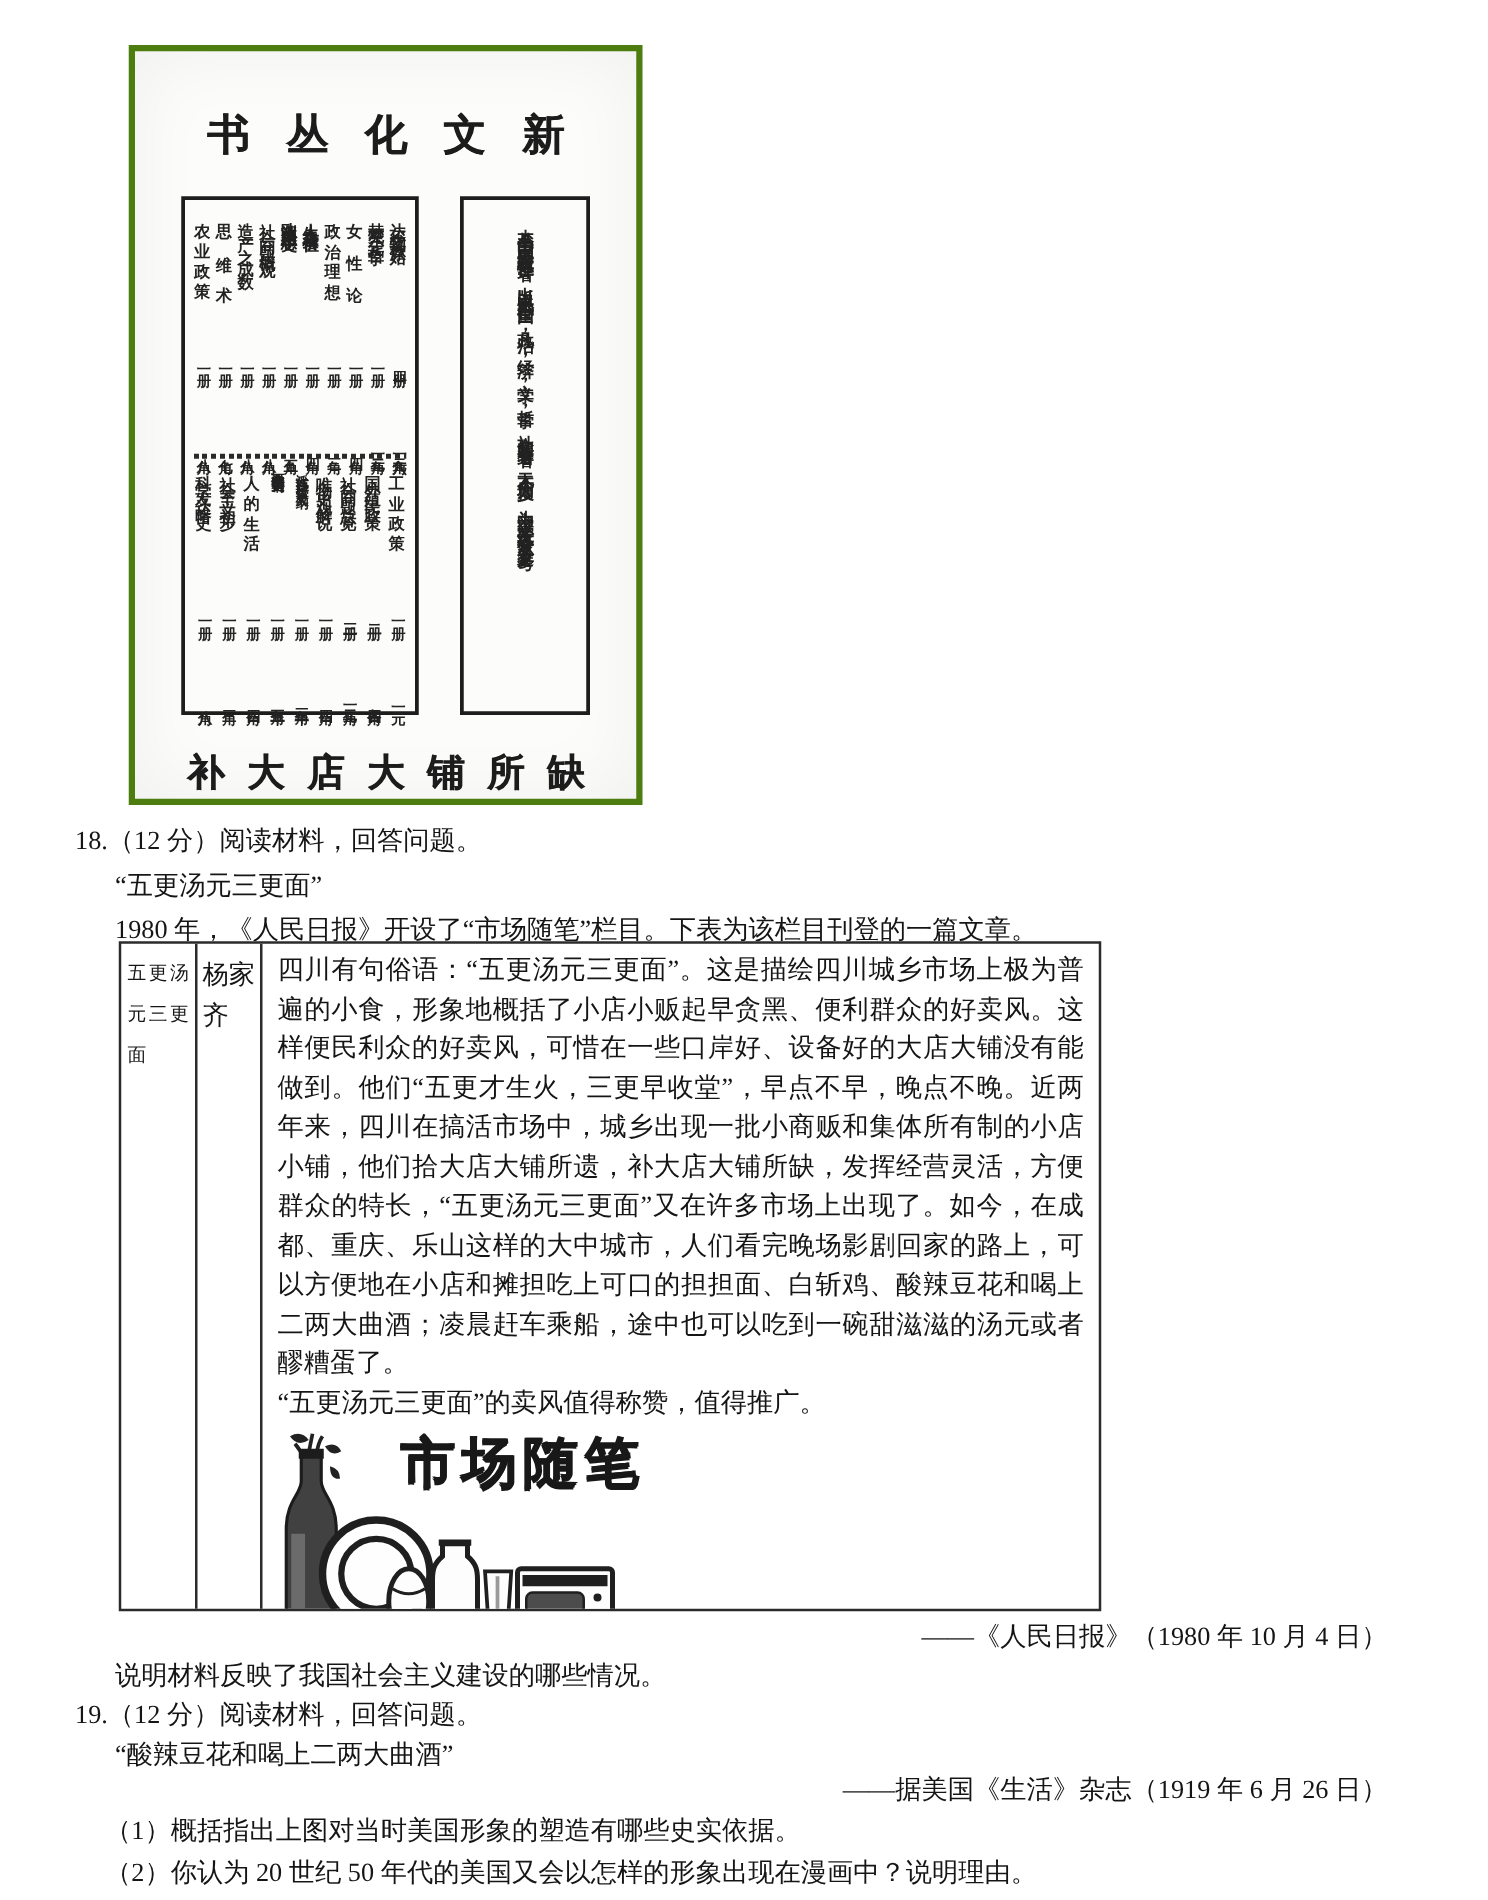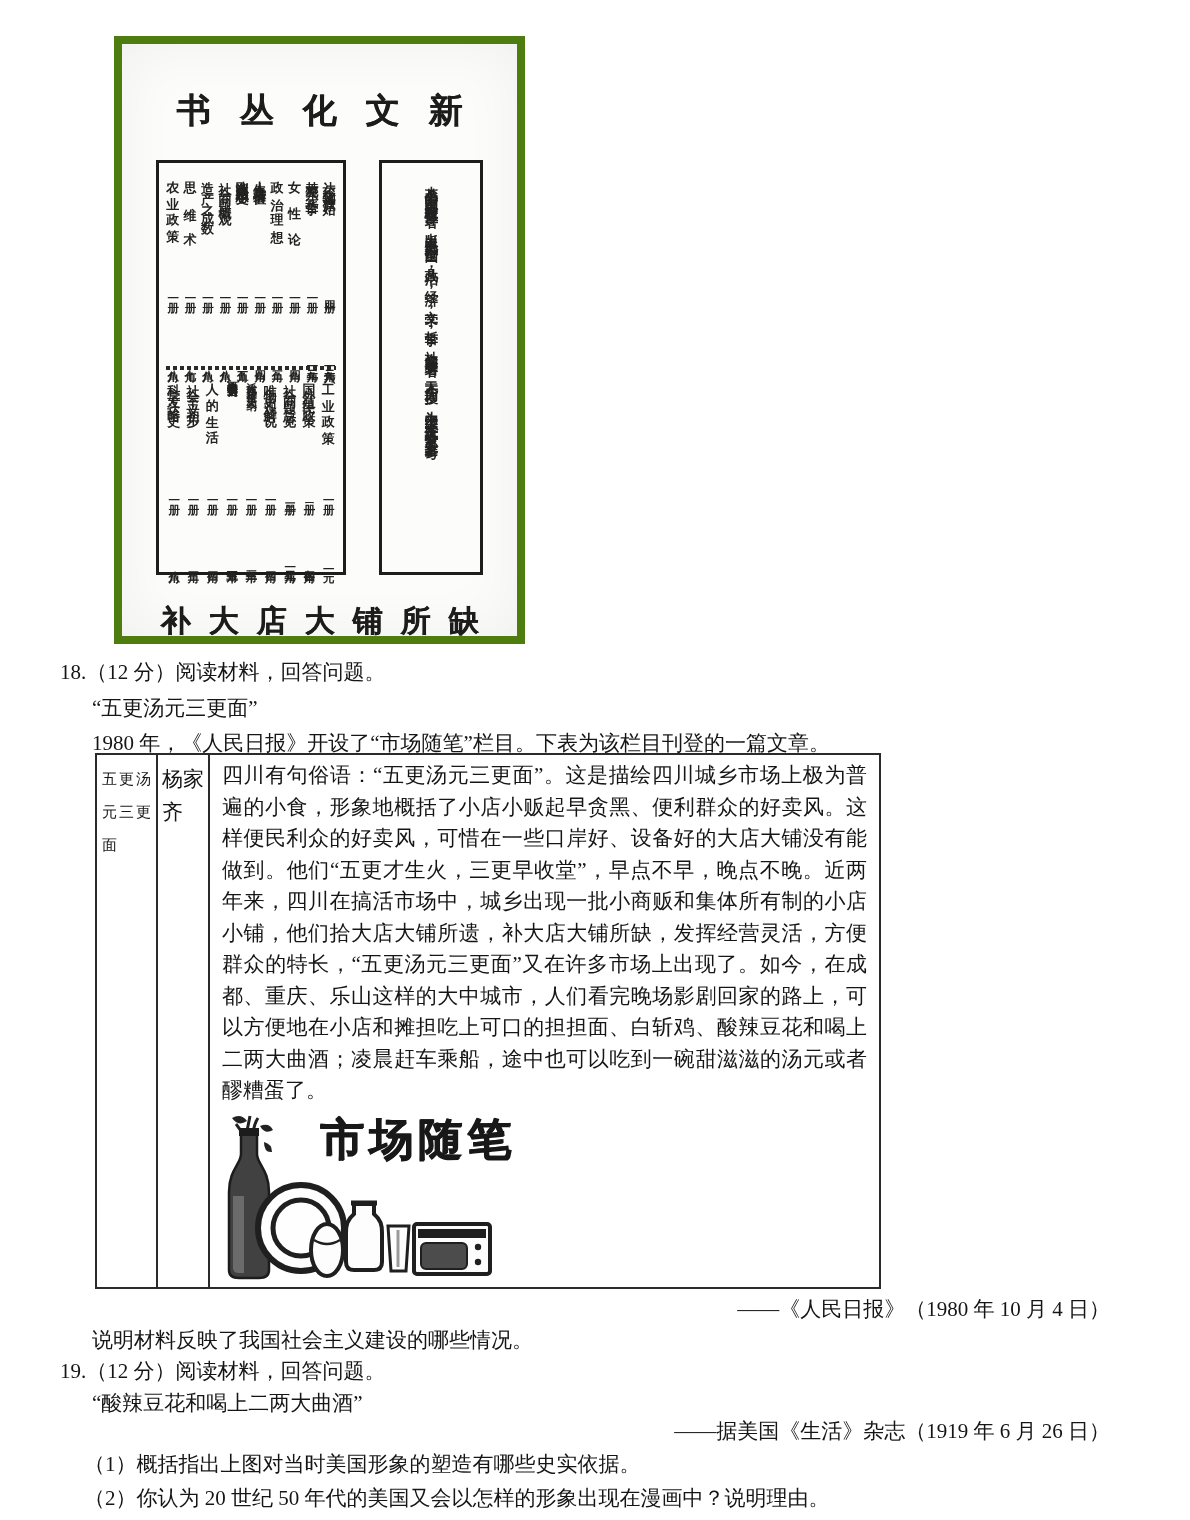"书丛化文新" .ad-frame { border: 8px solid #4d7c0f -> 5px solid #4d7c0f; left: 114px -> 103px }
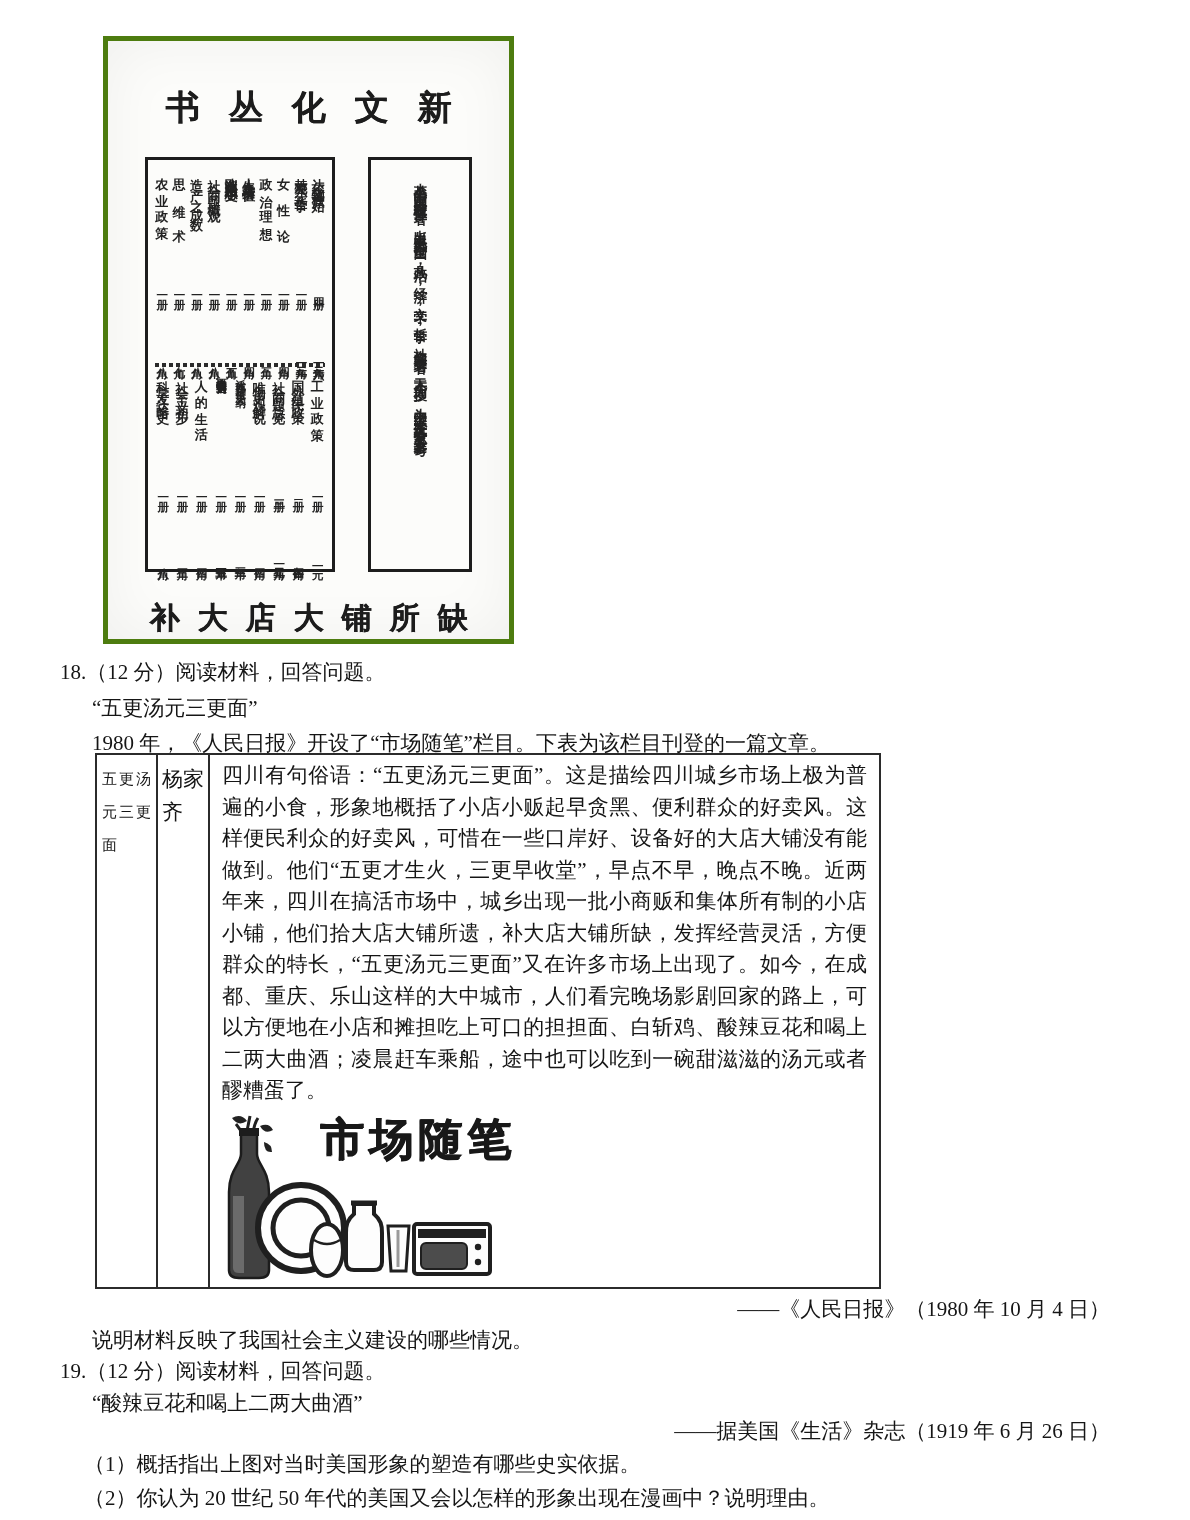"“五更汤元三更面”的卖风值得称赞，值得推广。" p { html: none -> <p>“五更汤元三更面”的卖风值得称赞，值得推广。</p> }
